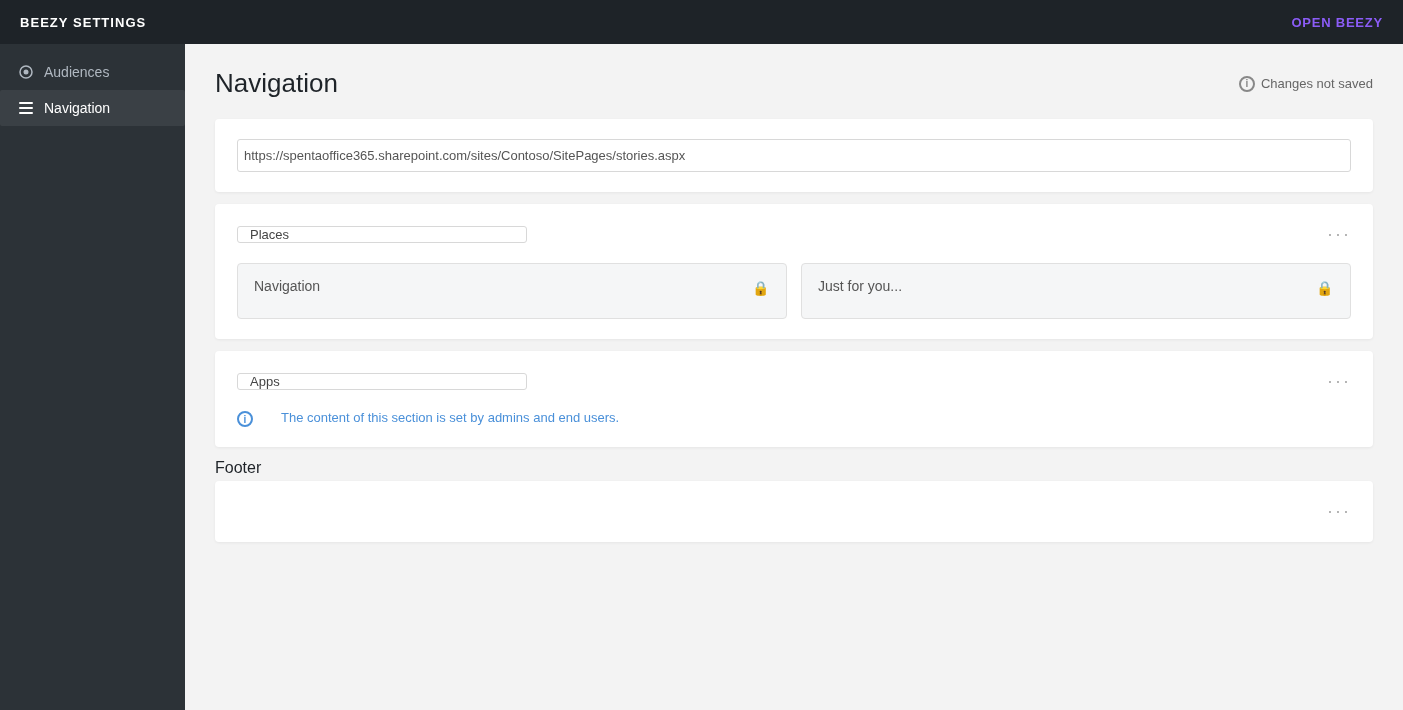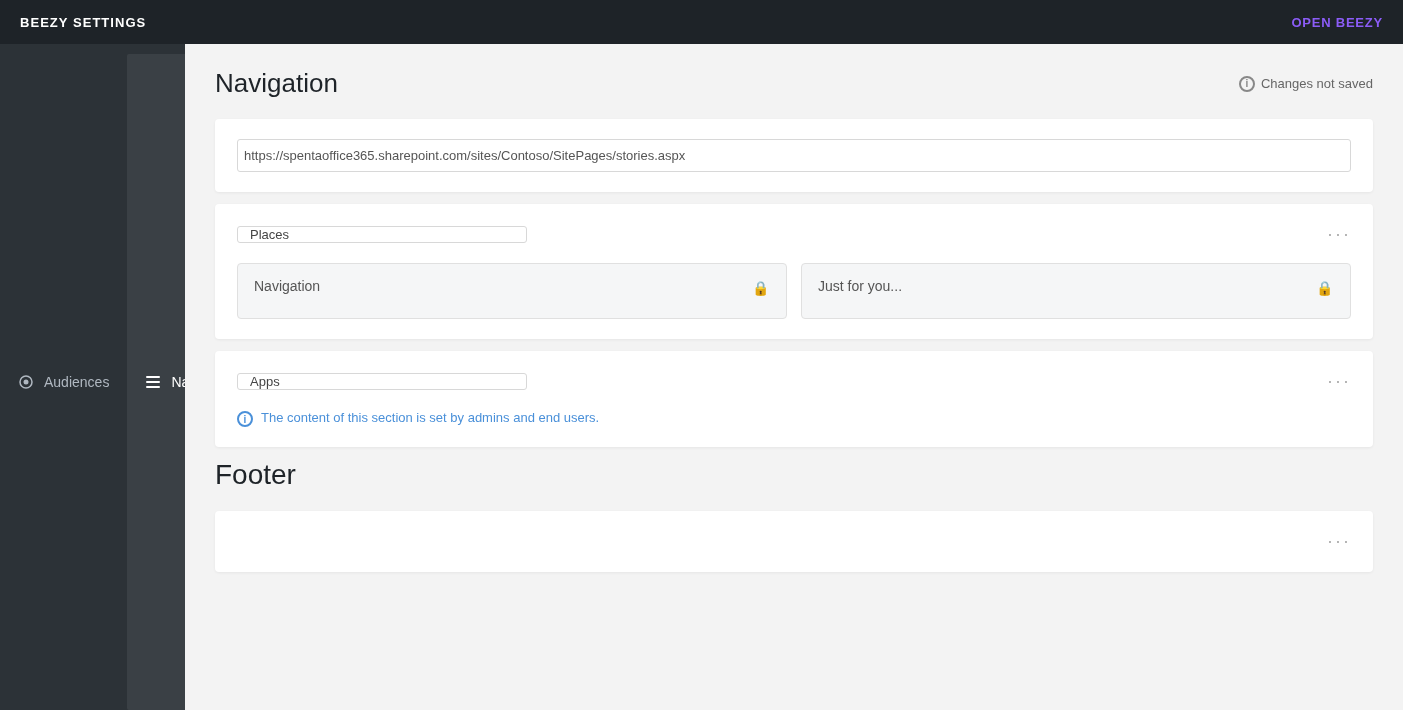"Audiences" .sidebar { flex-direction: row -> column }
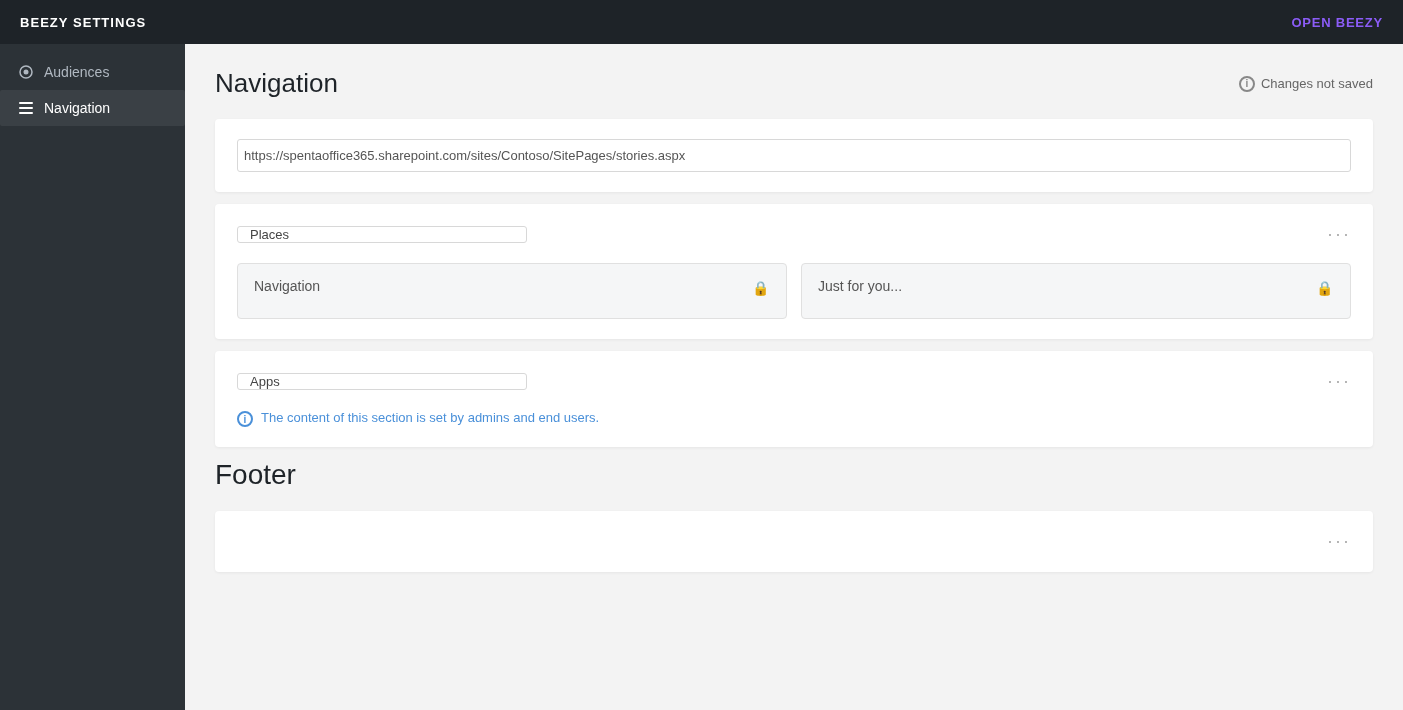"The content of this section" .info-row-text { margin-left: none -> 20px }
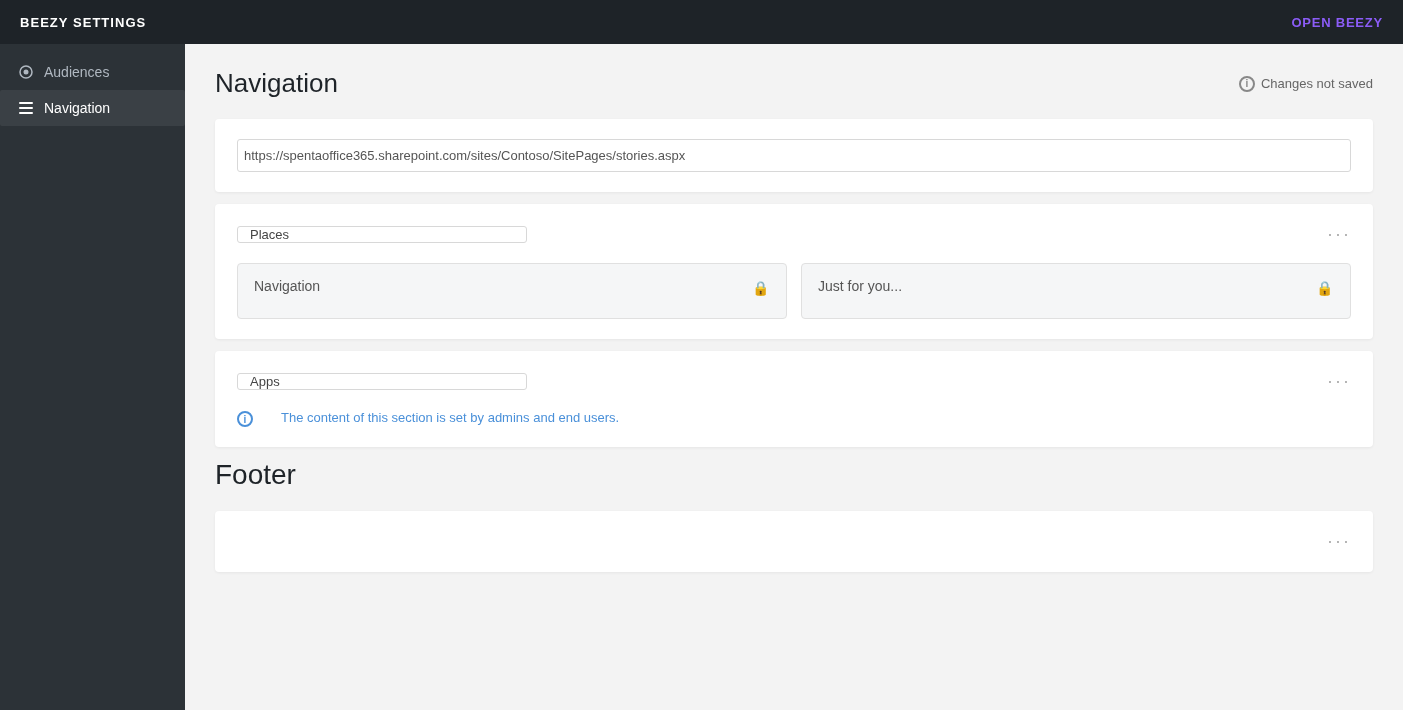"Footer" .footer-title { font-size: 28px -> 16px; margin-bottom: 20px -> 4px }
